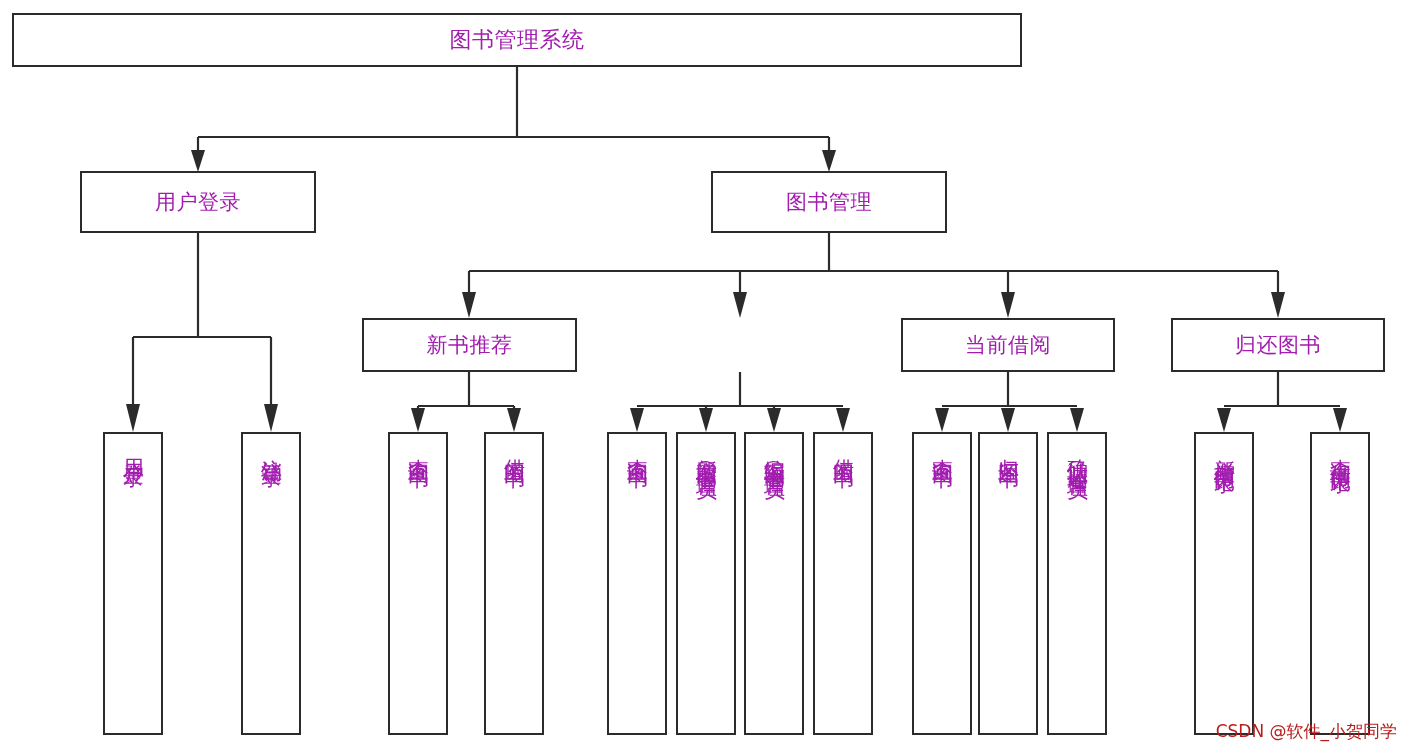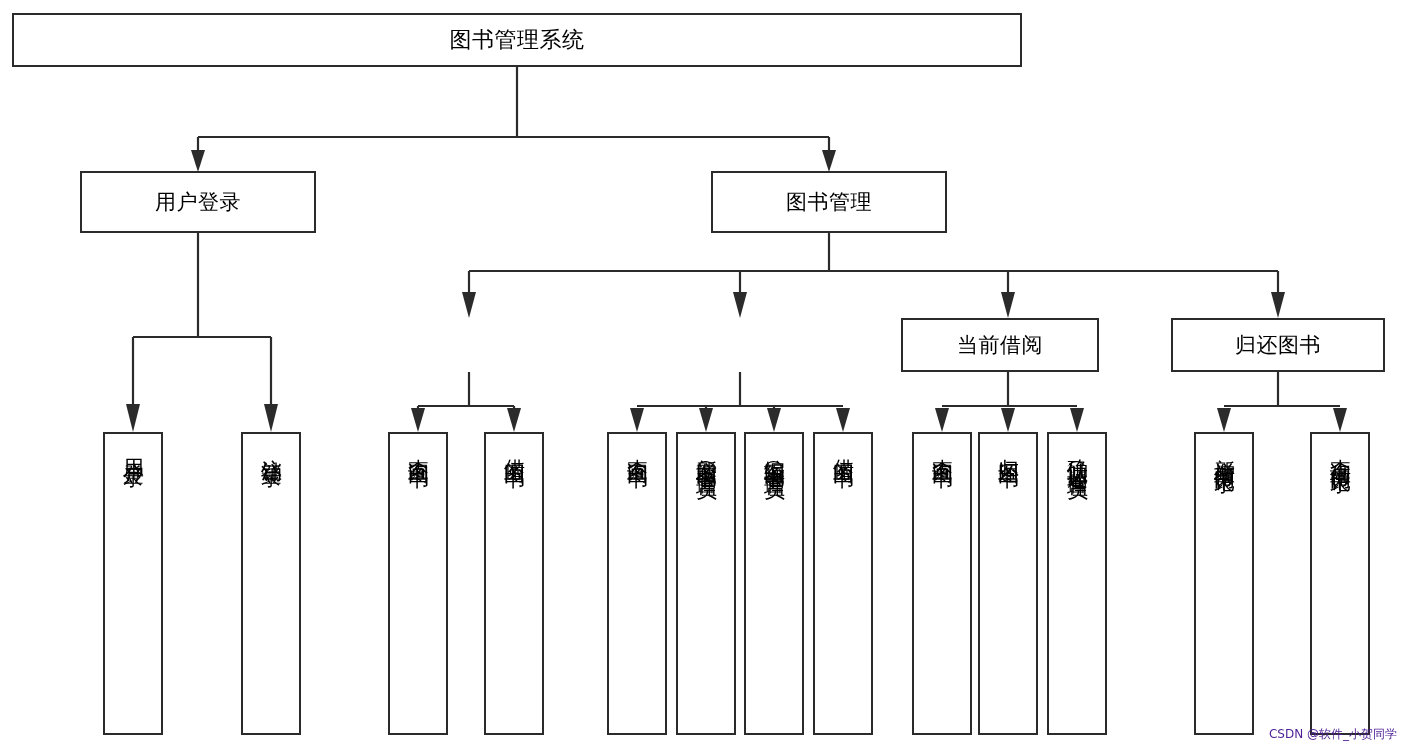"图书管理系统" .node-label { color: #000000 -> #a21caf }
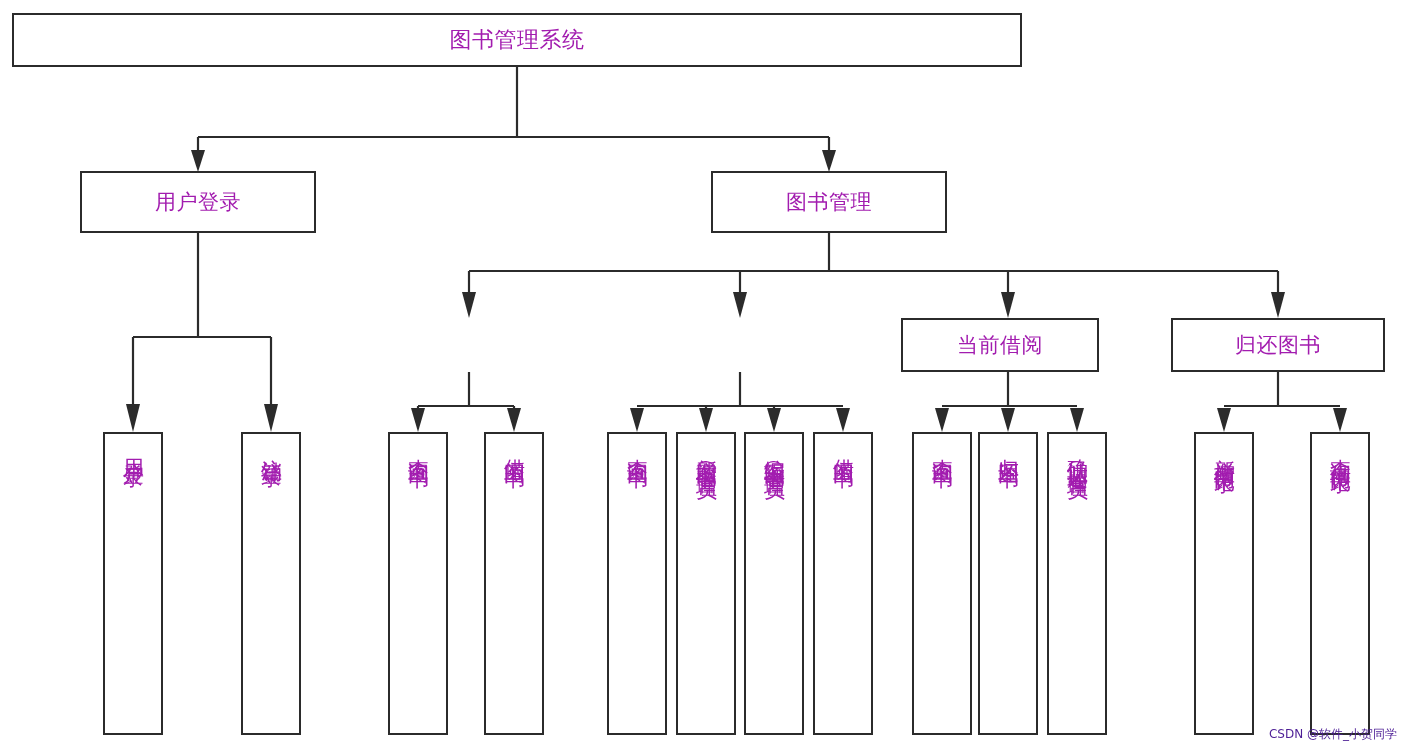"新书推荐" div.node { html: none -> <div> <span>新书推荐</span> </div> }
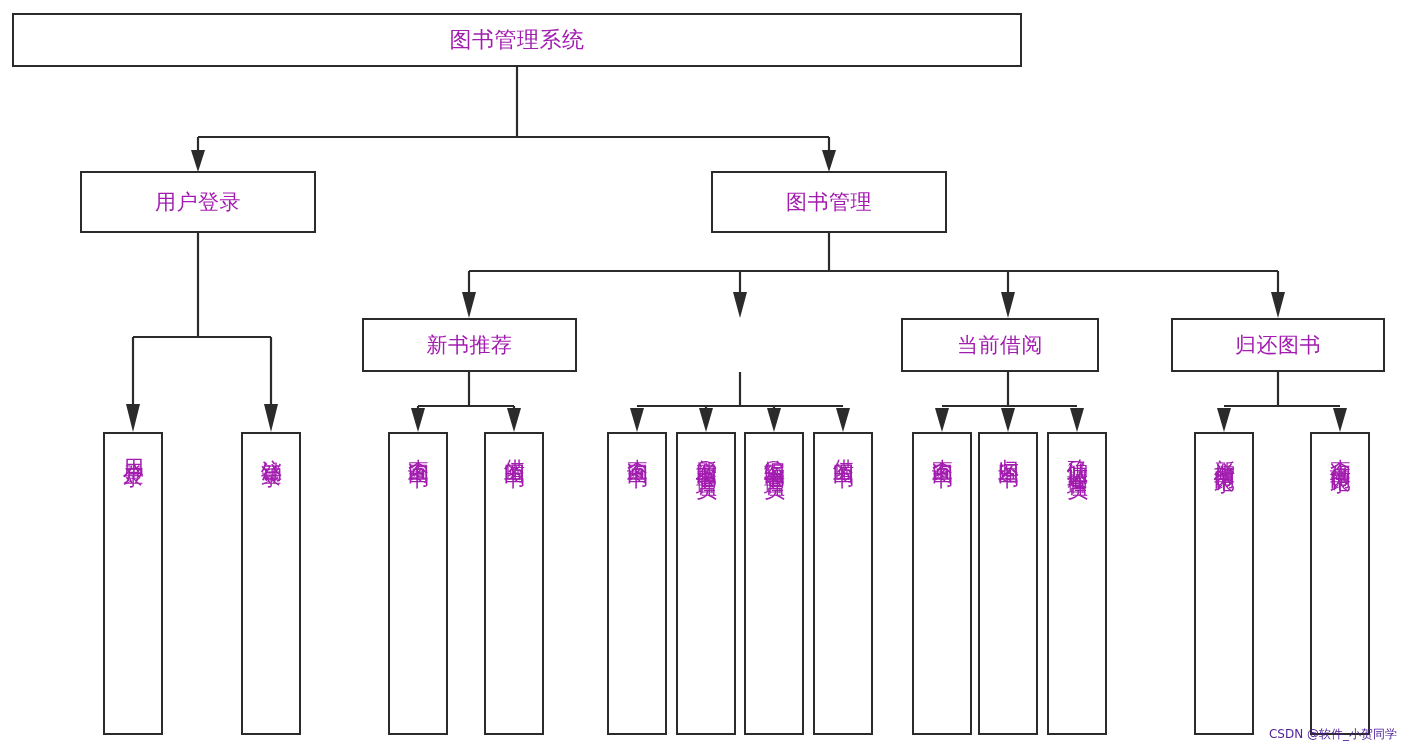"当前借阅" div.node { width: 198px -> 214px }
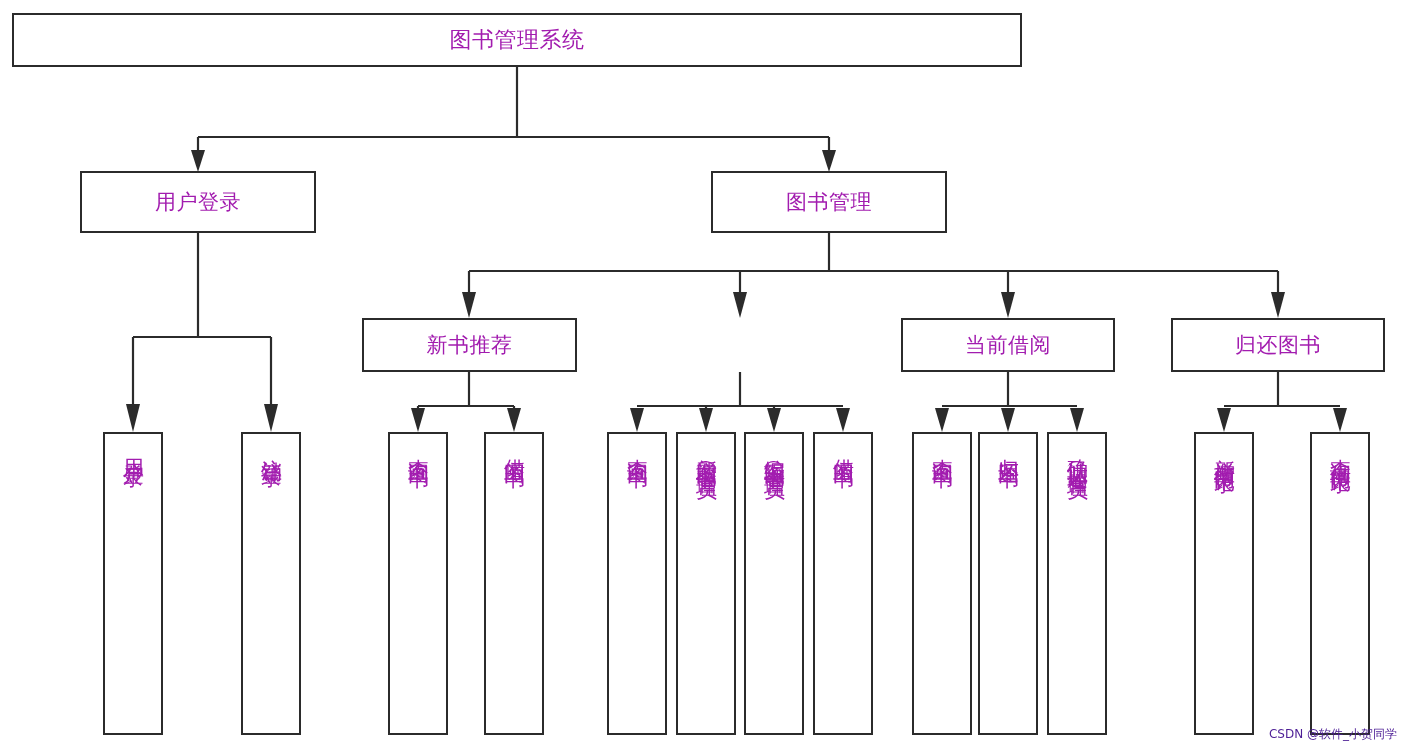"CSDN @软件_小贺同学" .watermark { color: #4c1d95 -> #b91c1c; font-size: 12px -> 17px }
